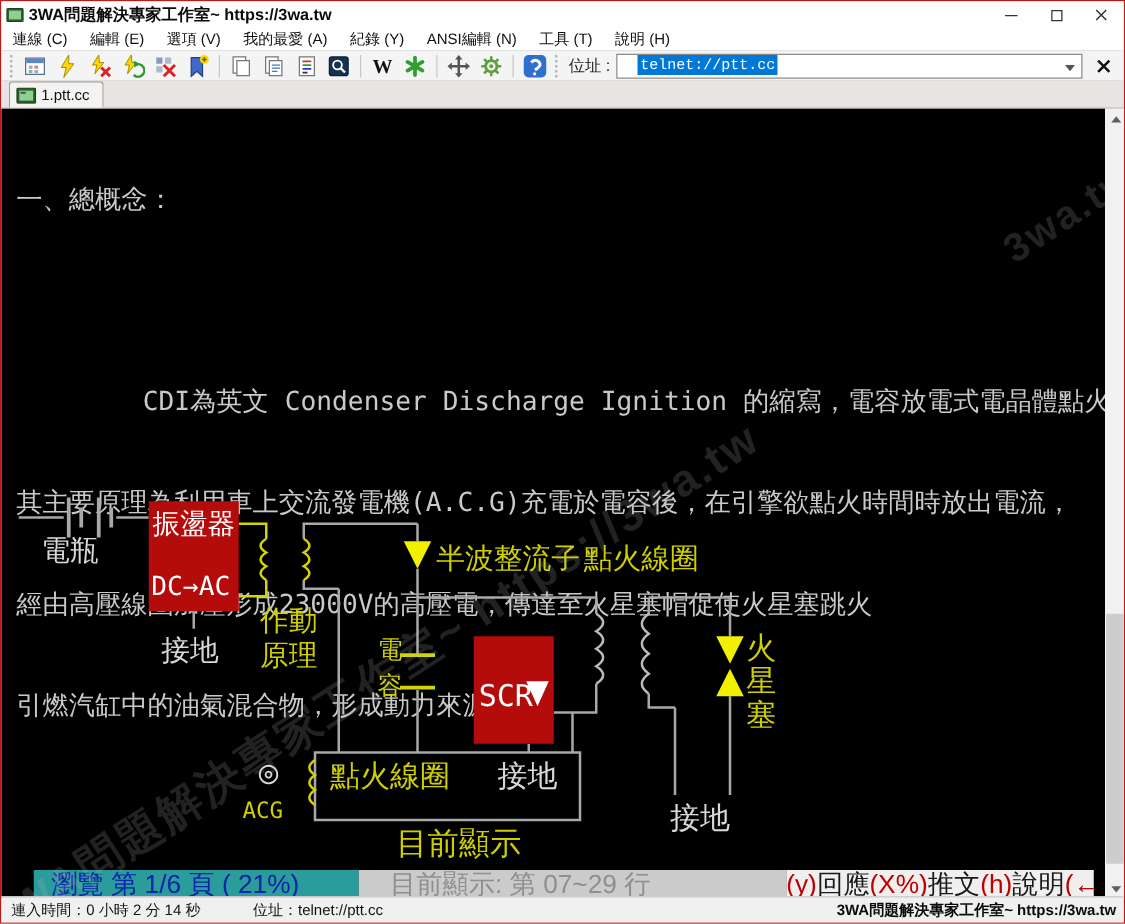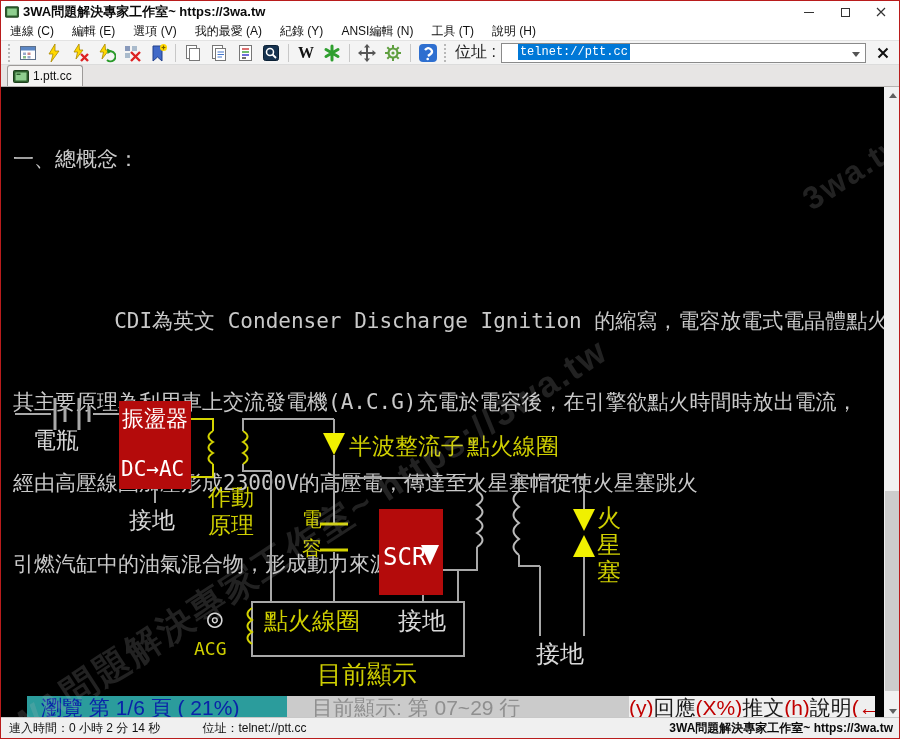"位址 :" .addr-label { font-size: 16px -> 13px }
